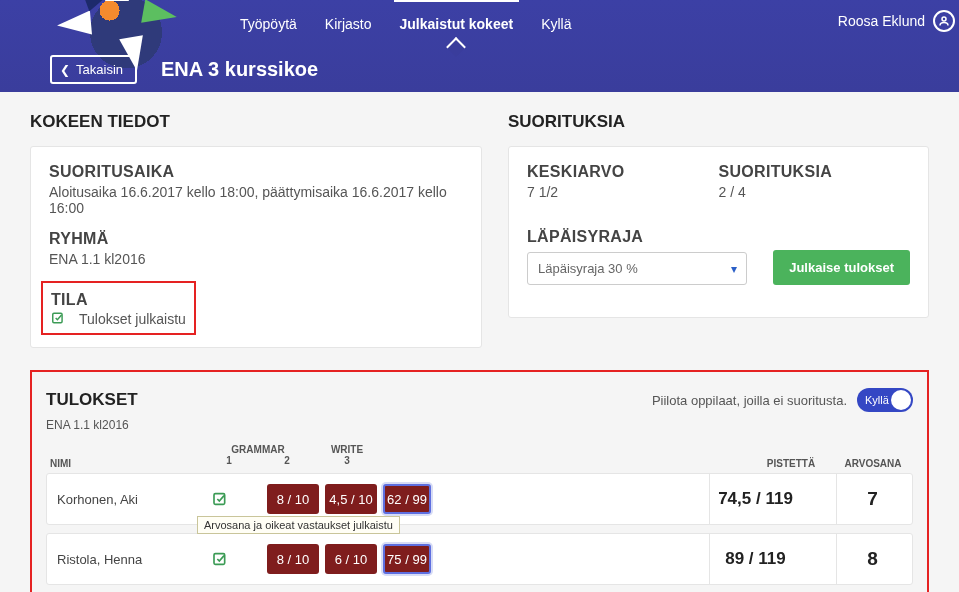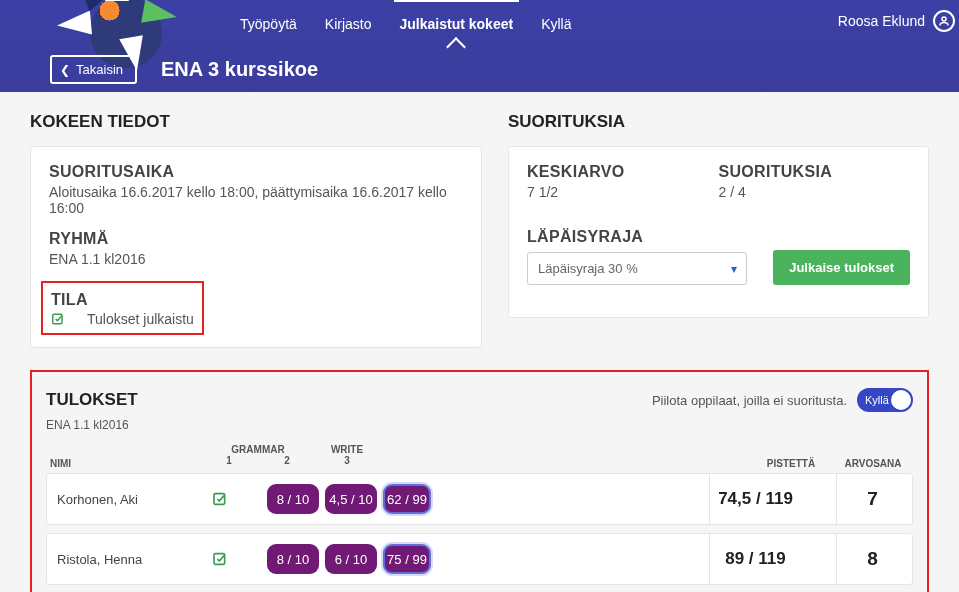"Tulokset julkaistu" .status-row { align-items: center -> flex-start; gap: 22px -> 14px }
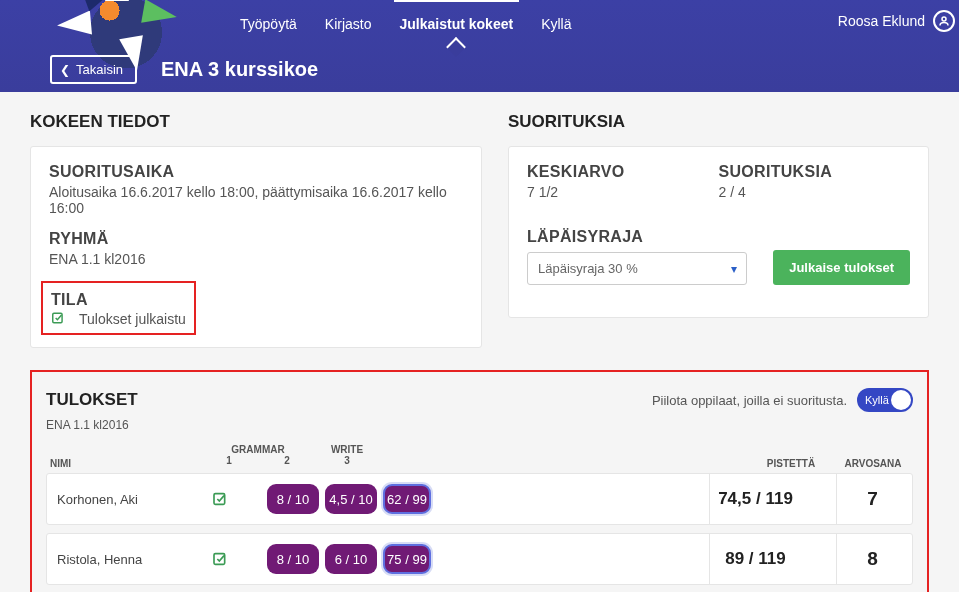"8 / 10" .gc { background: #701a75 -> #7f1d1d; border-radius: 9px -> 3px }
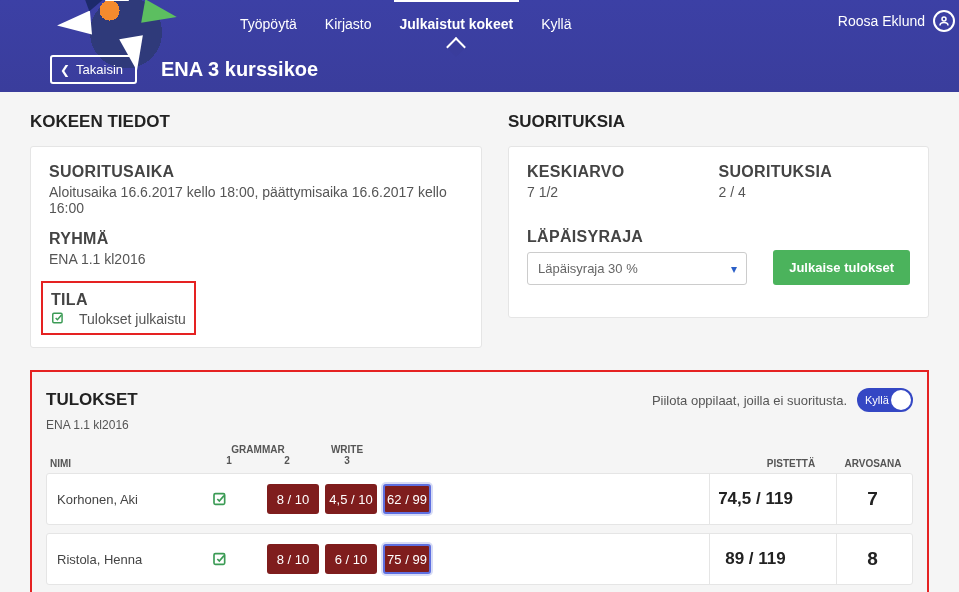"Arvosana ja oikeat vastaukset julkaistu" div.tooltip { html: none -> <div>Arvosana ja oikeat vastaukset julkaistu</div> }
